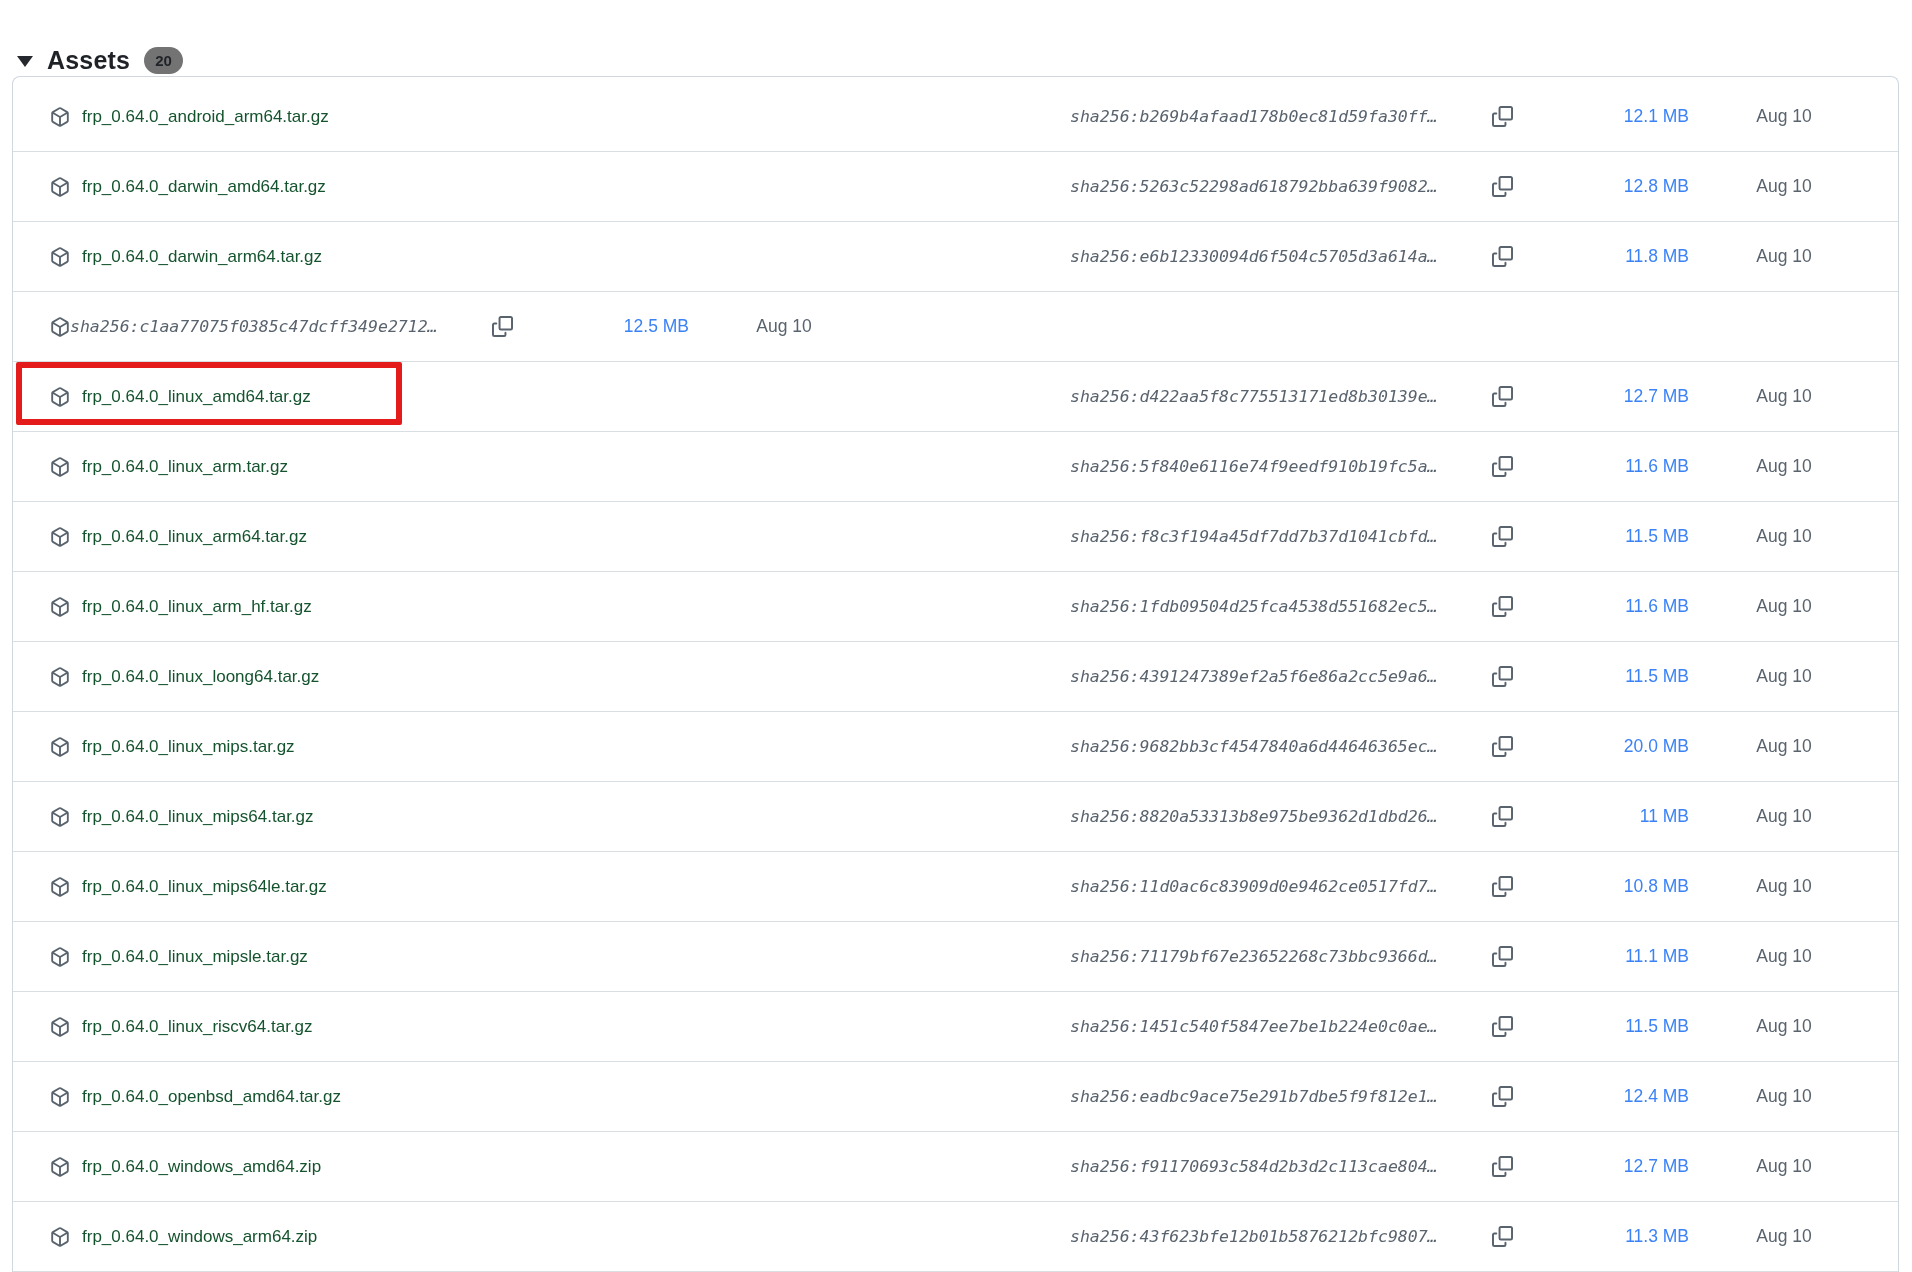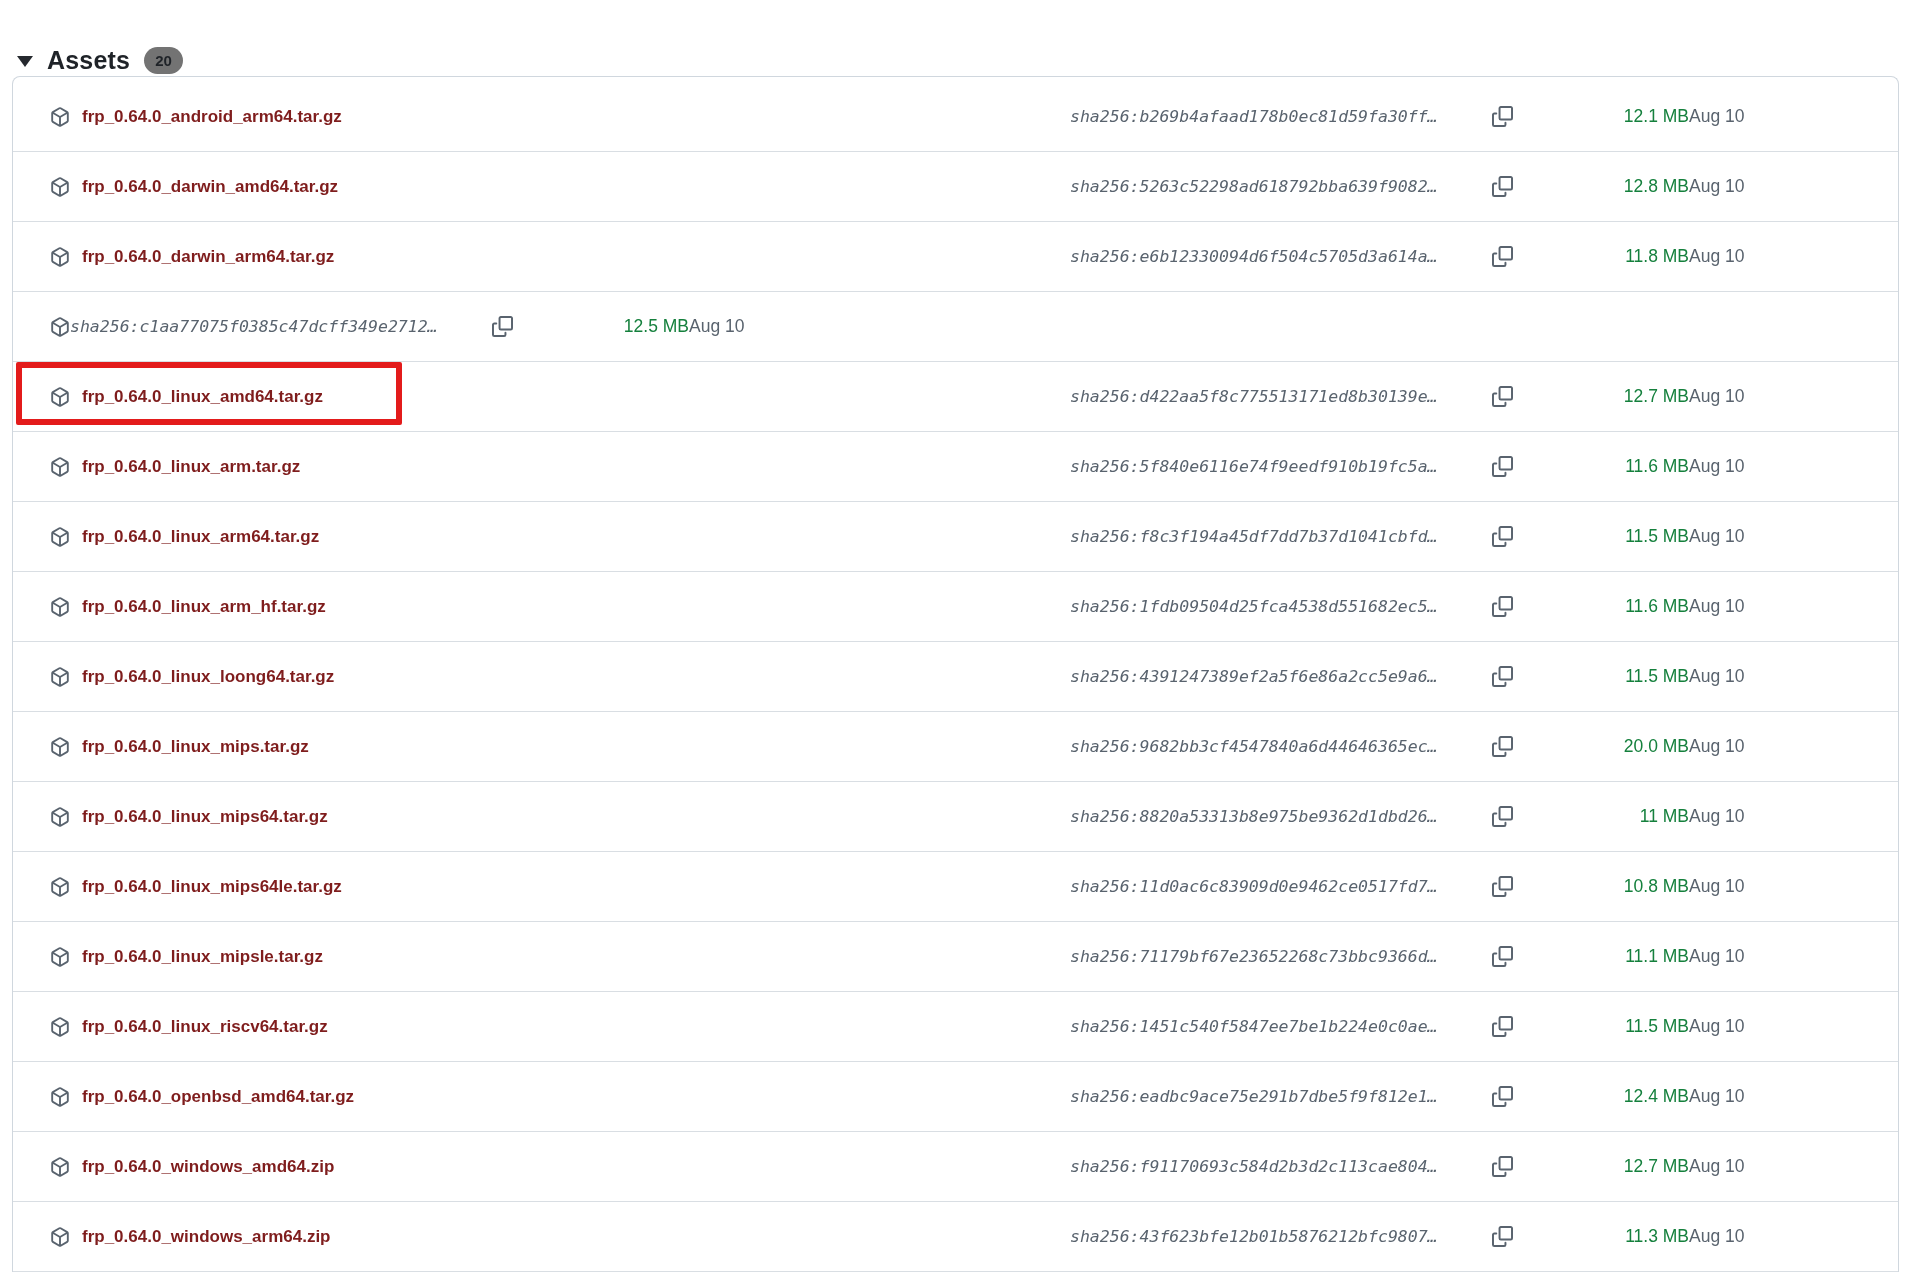"frp_0.64.0_android_arm64.tar.gz" .file-link { color: #7f1d1d -> #14532d; font-weight: 700 -> 400 }
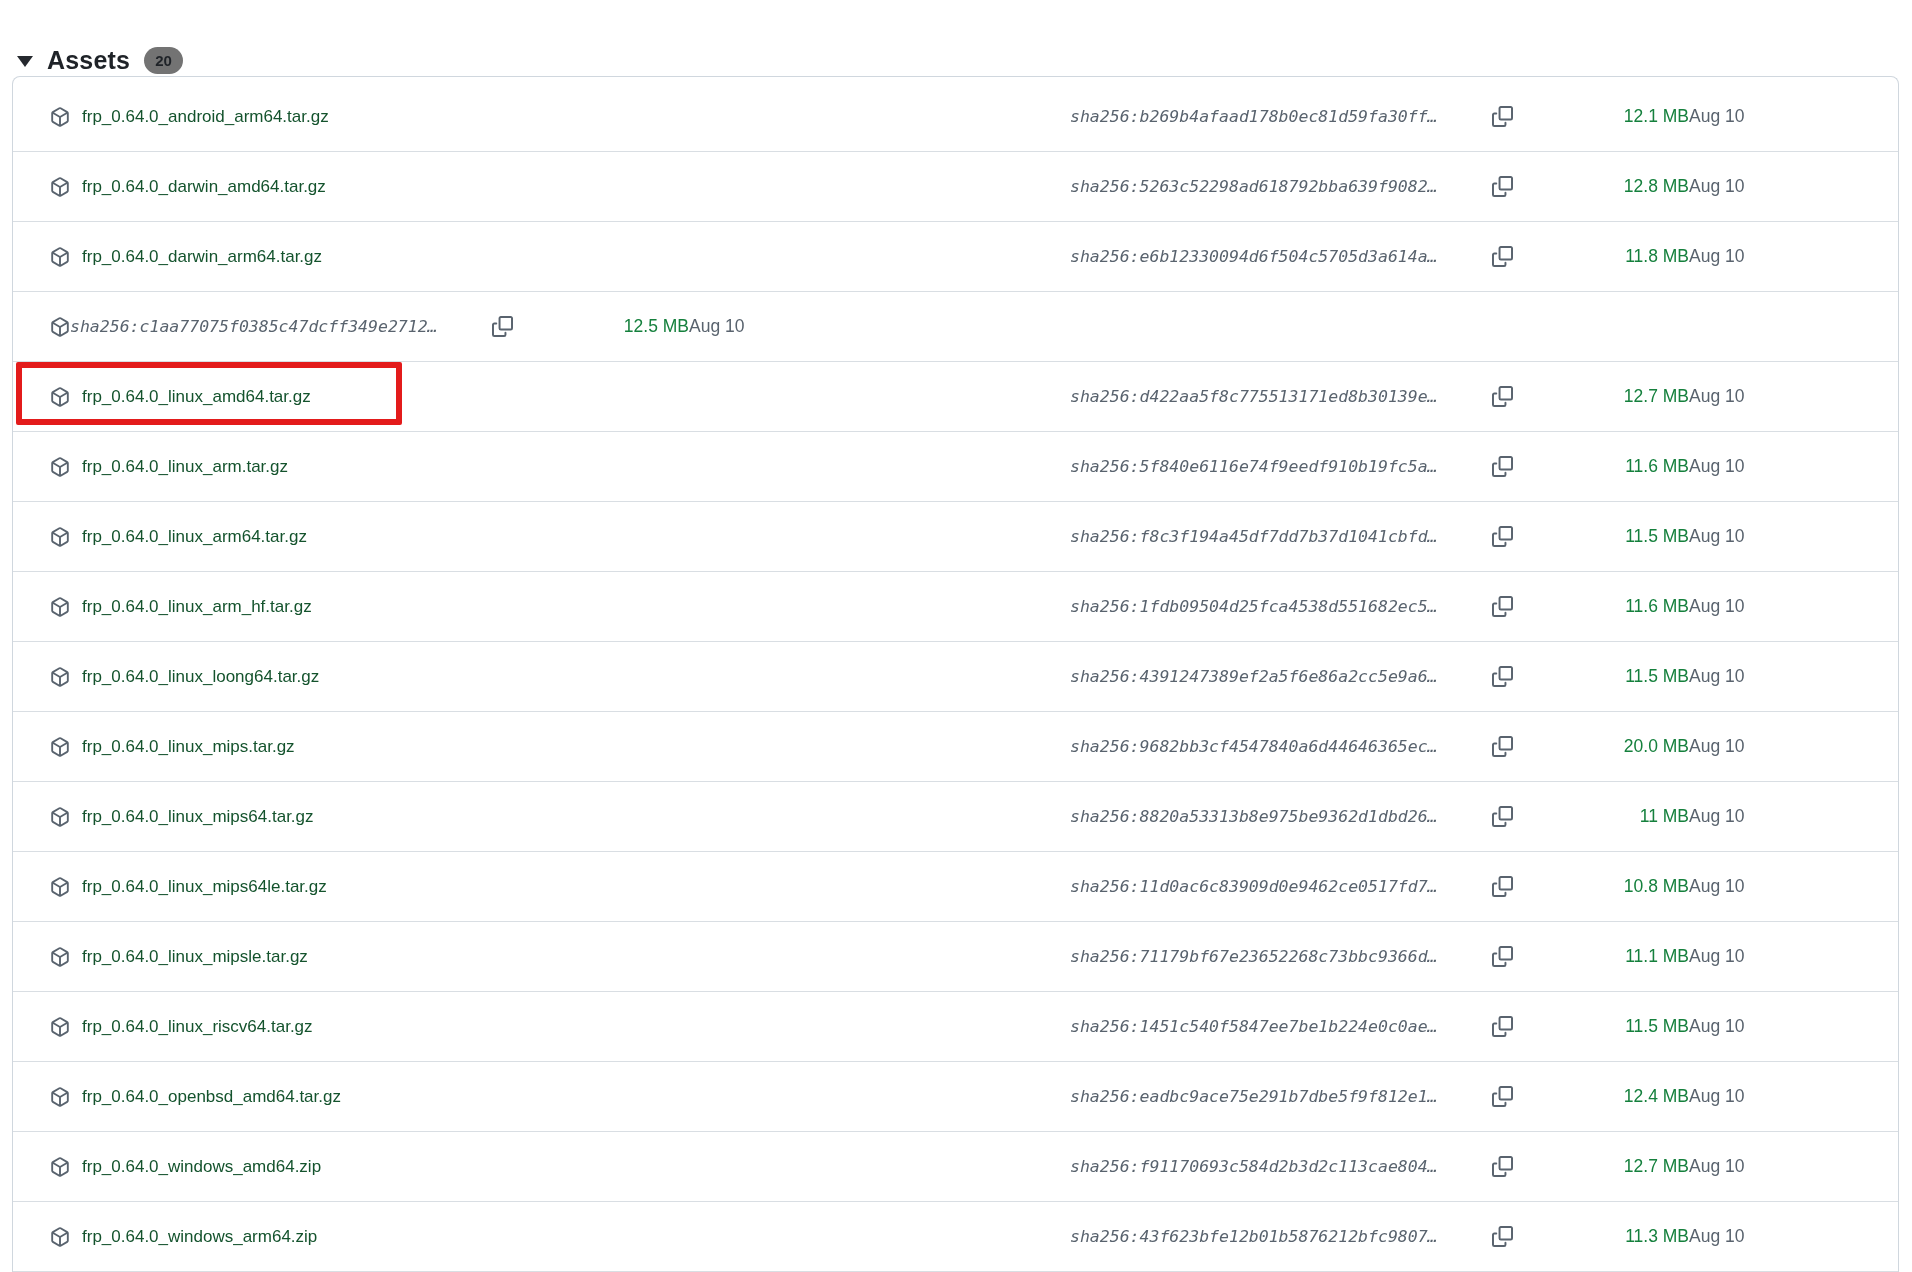"12.1 MB" .size { color: #15803d -> #3b82f6 }
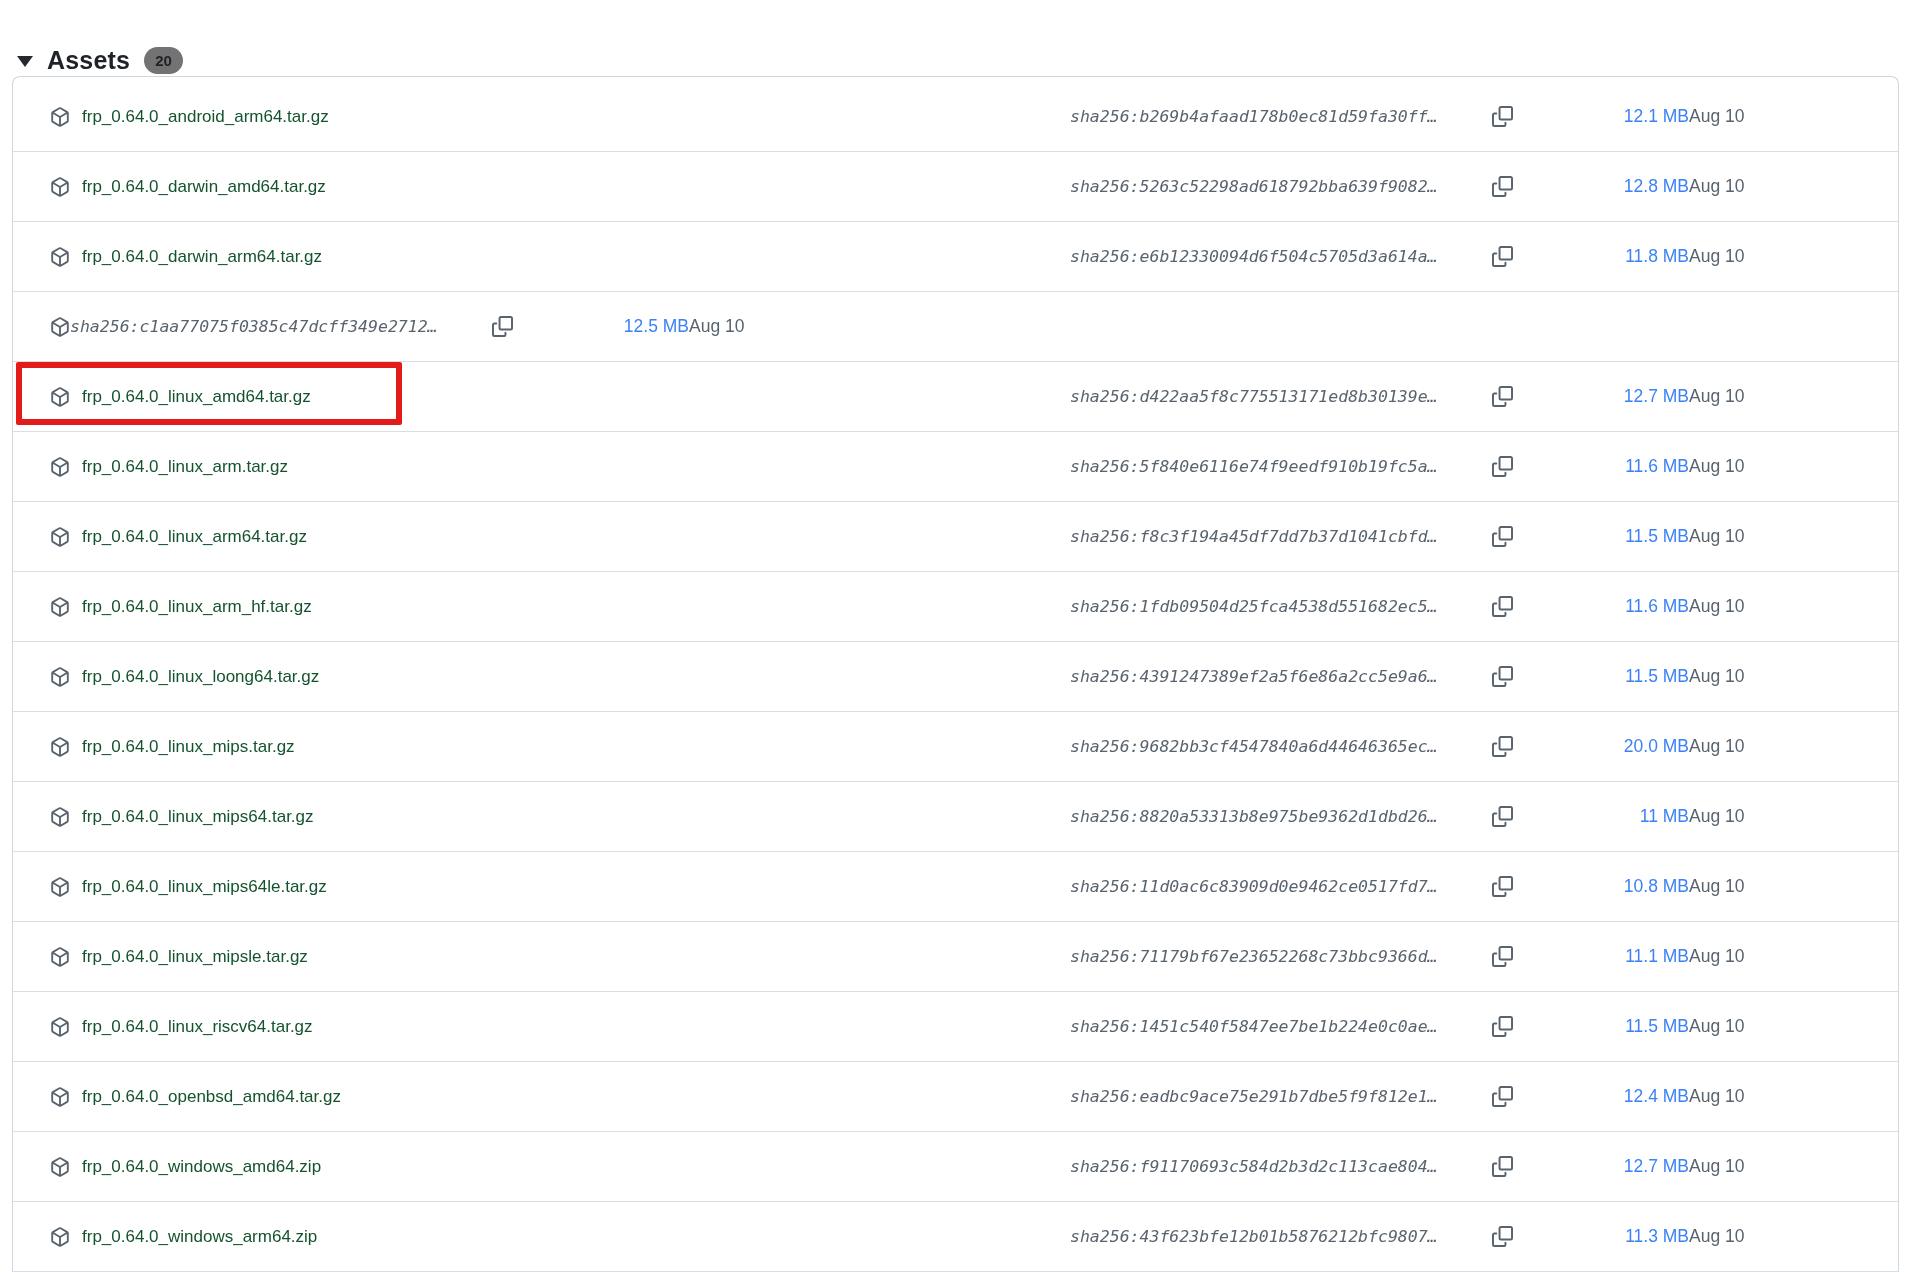"Aug 10" .date { text-align: left -> center }
